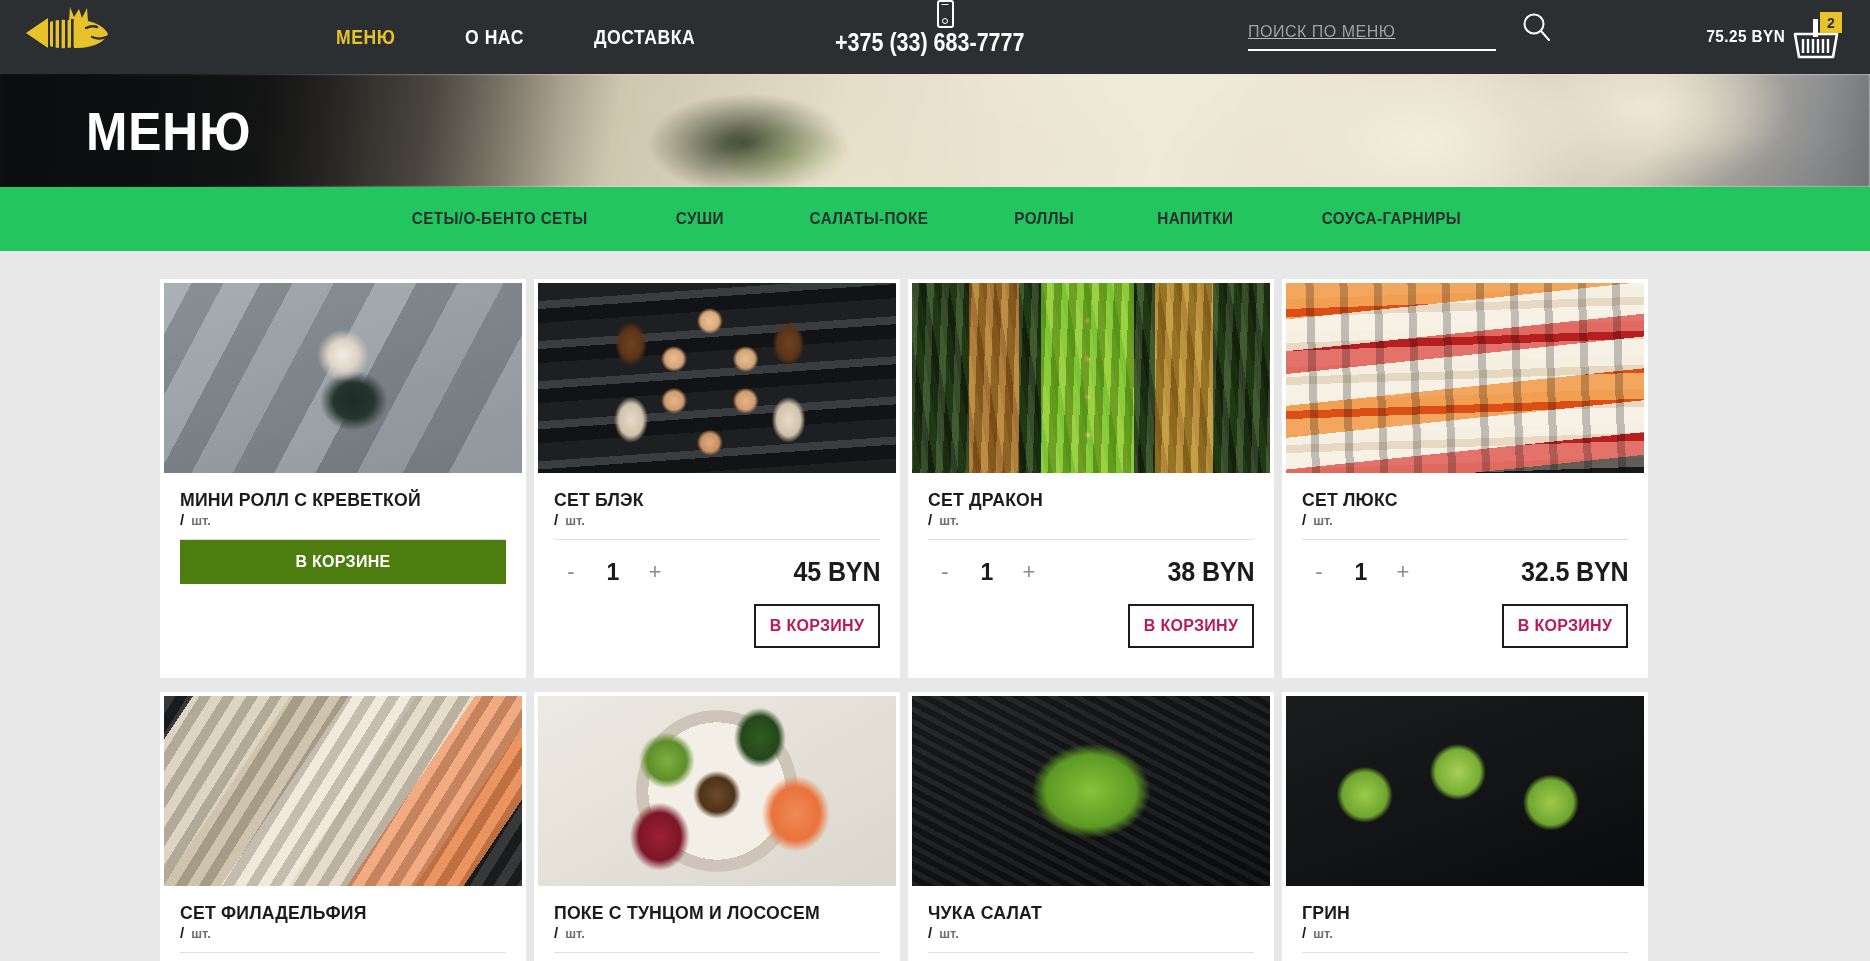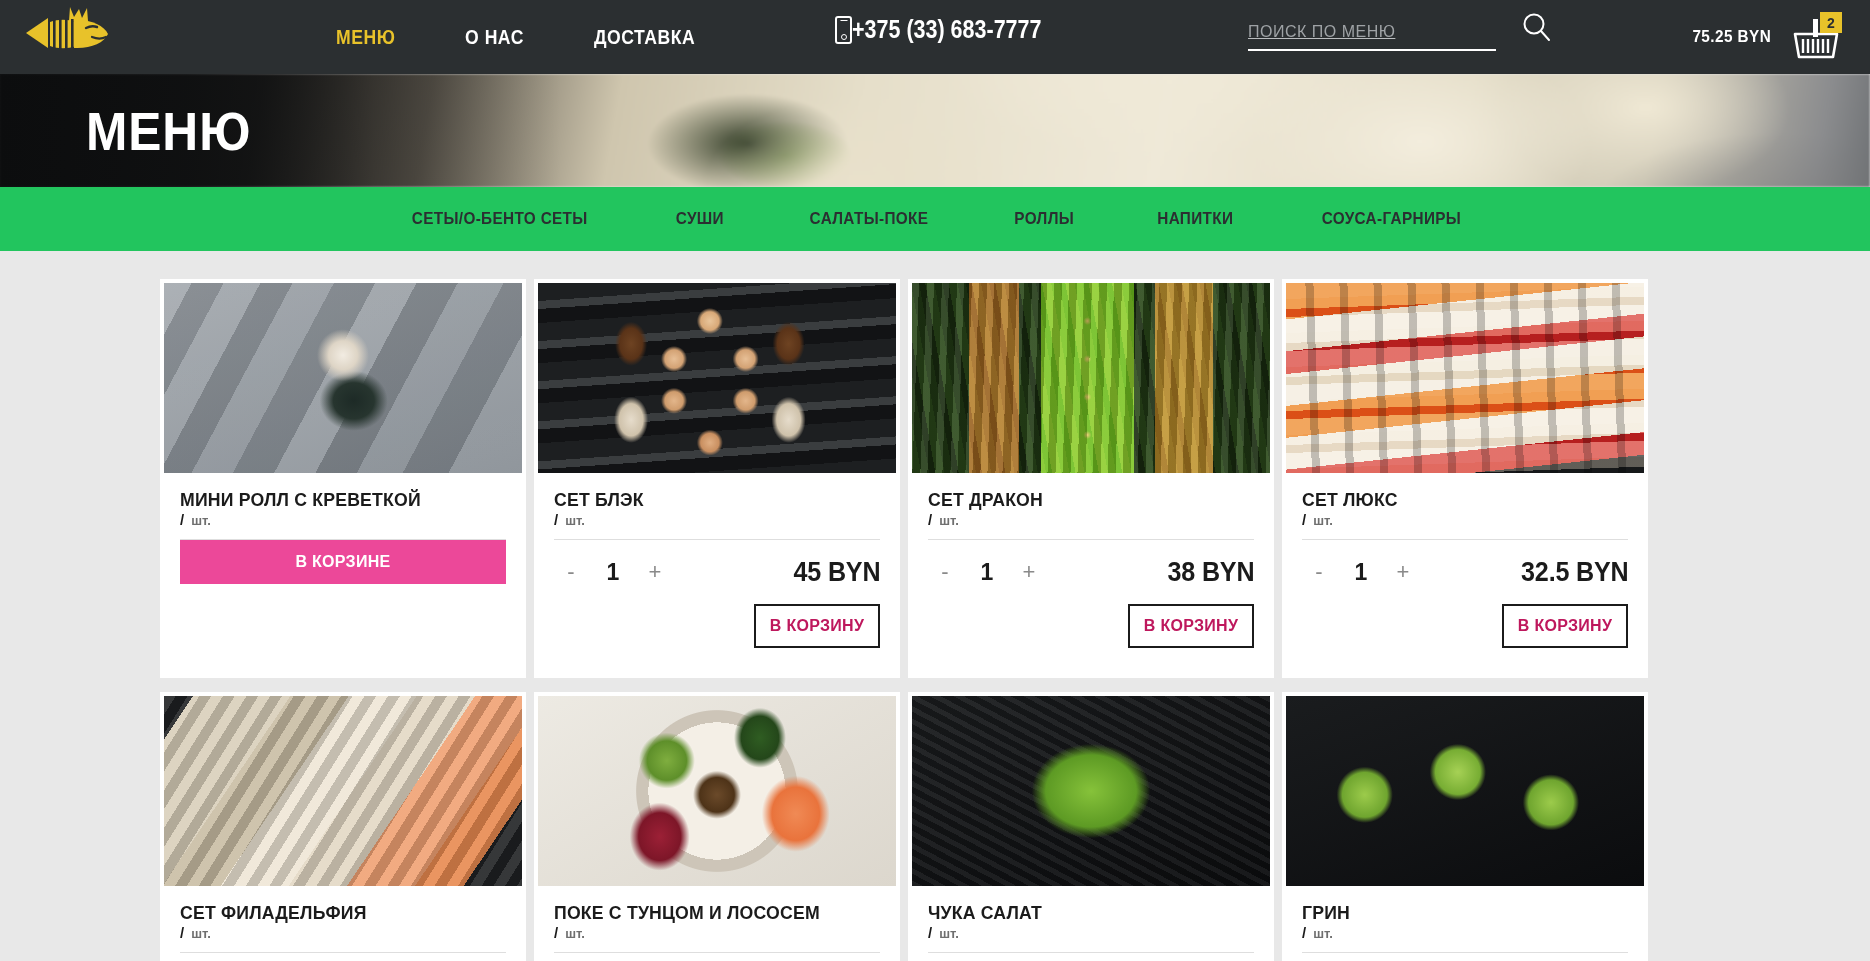"+375 (33) 683-7777" .phone-block { flex-direction: none -> column }
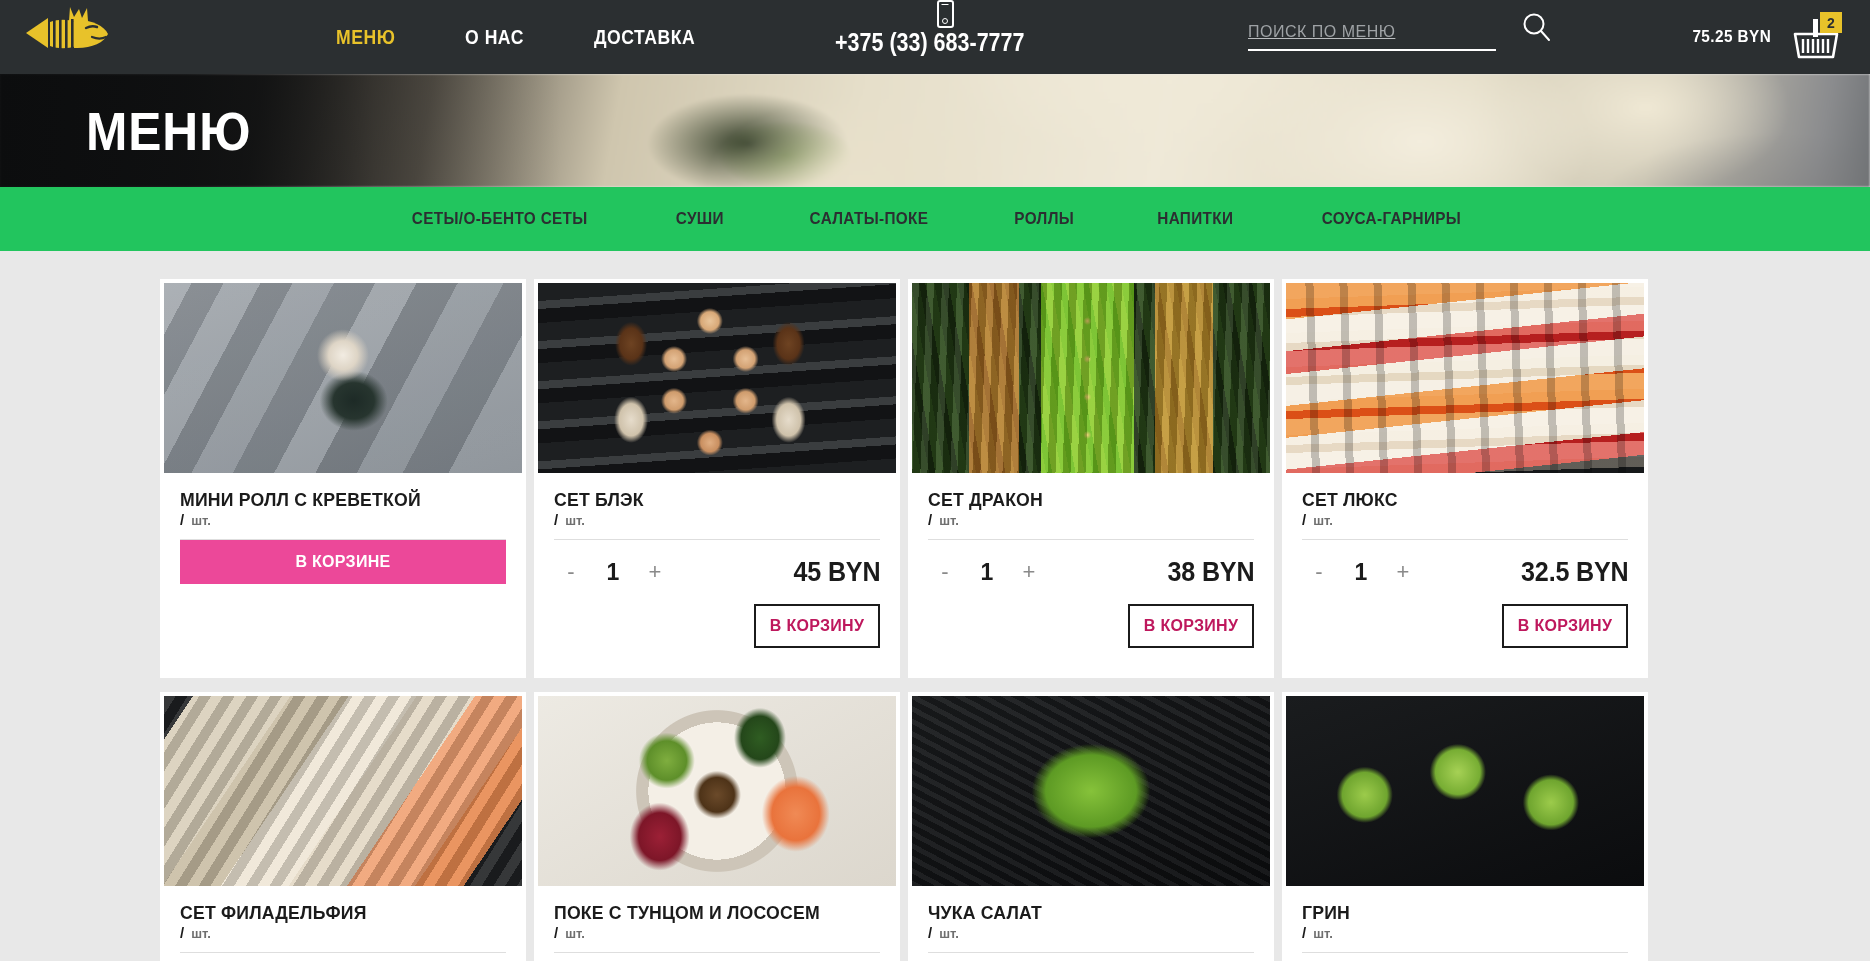"75.25 BYN" .cart-block { gap: 14px -> none }
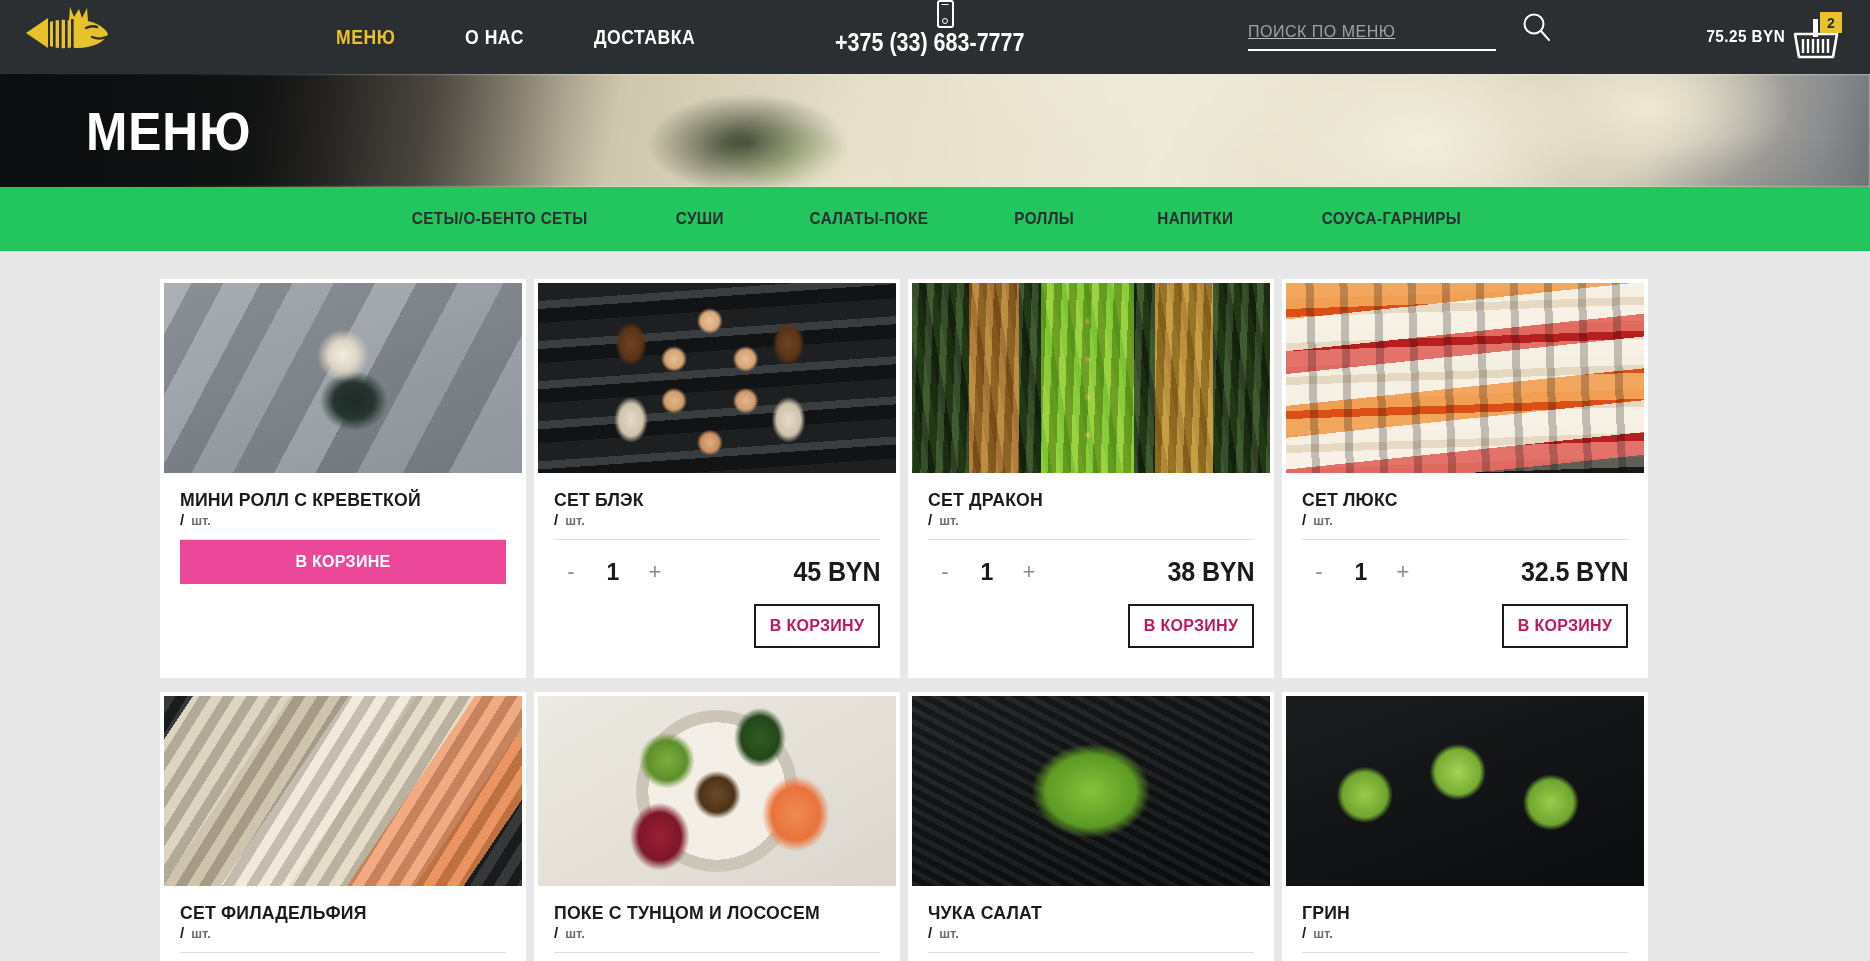"В КОРЗИНЕ" .btn-cart.in-cart { background: #ec4899 -> #4d7c0f }
